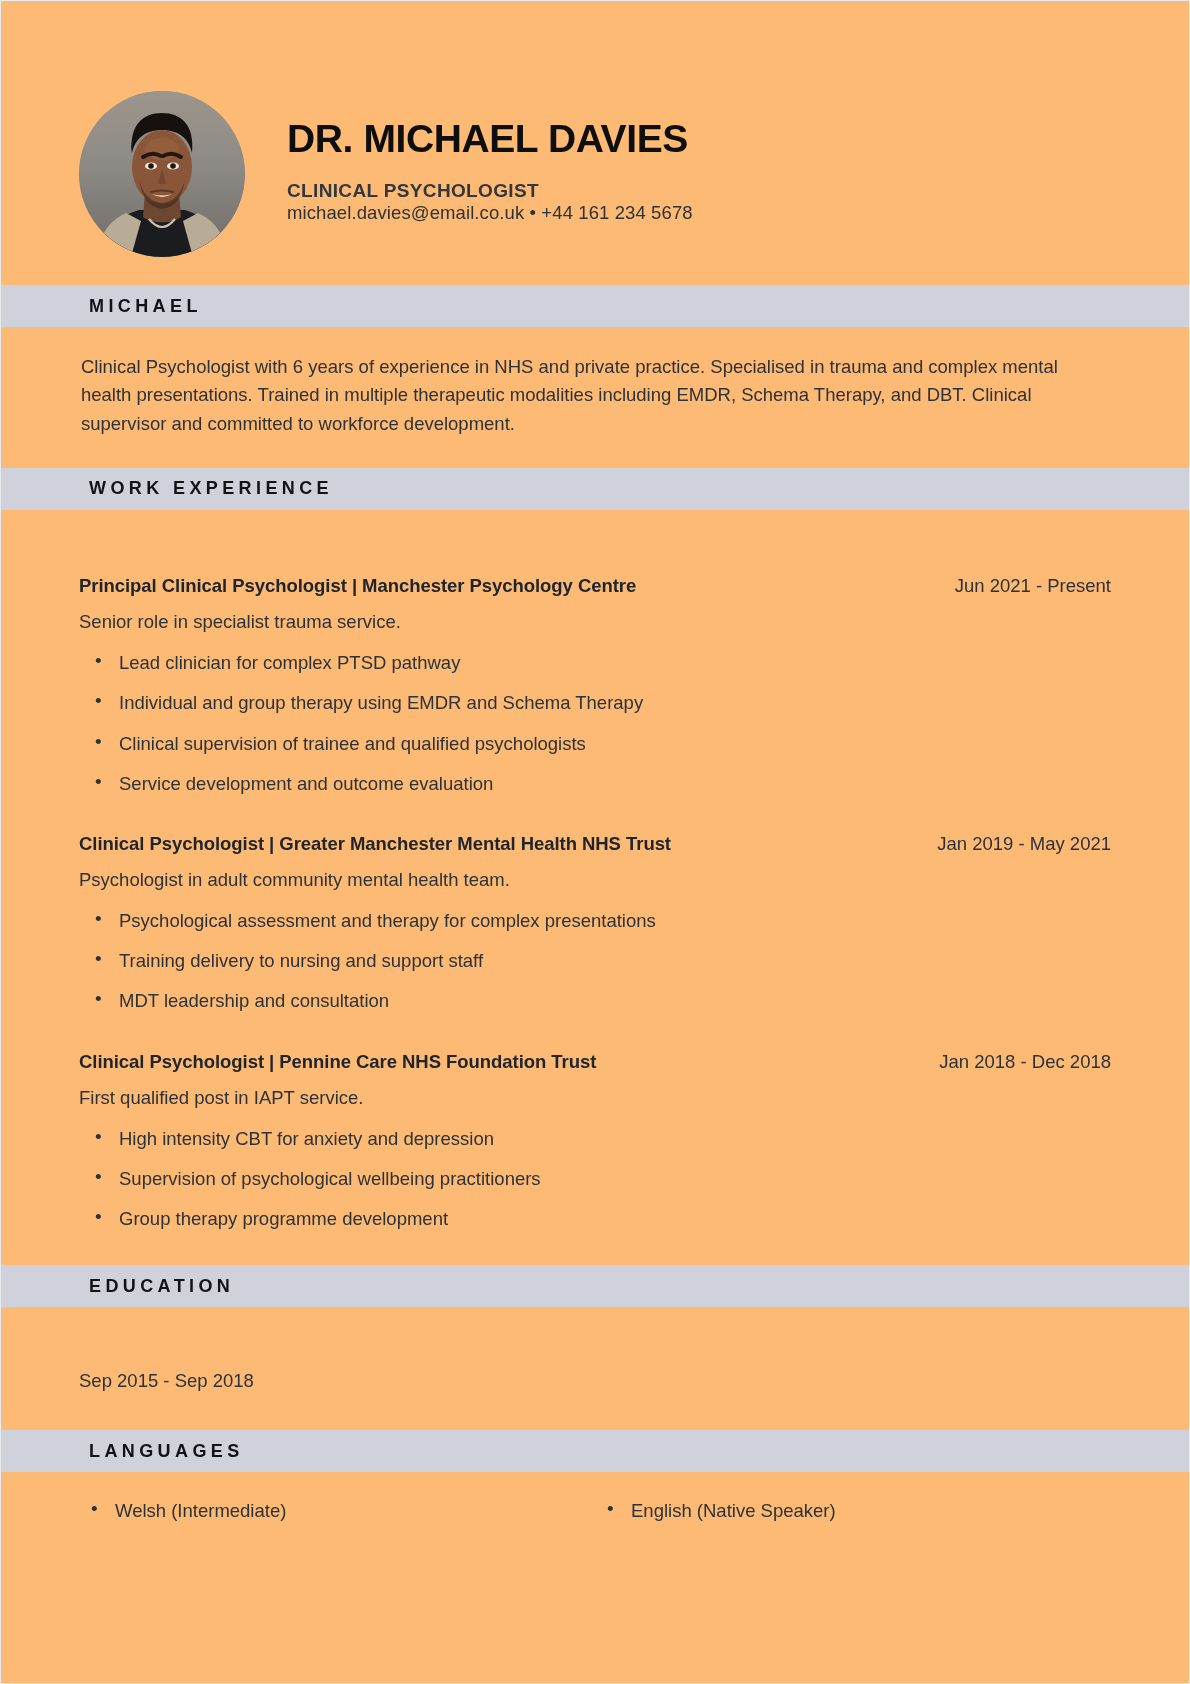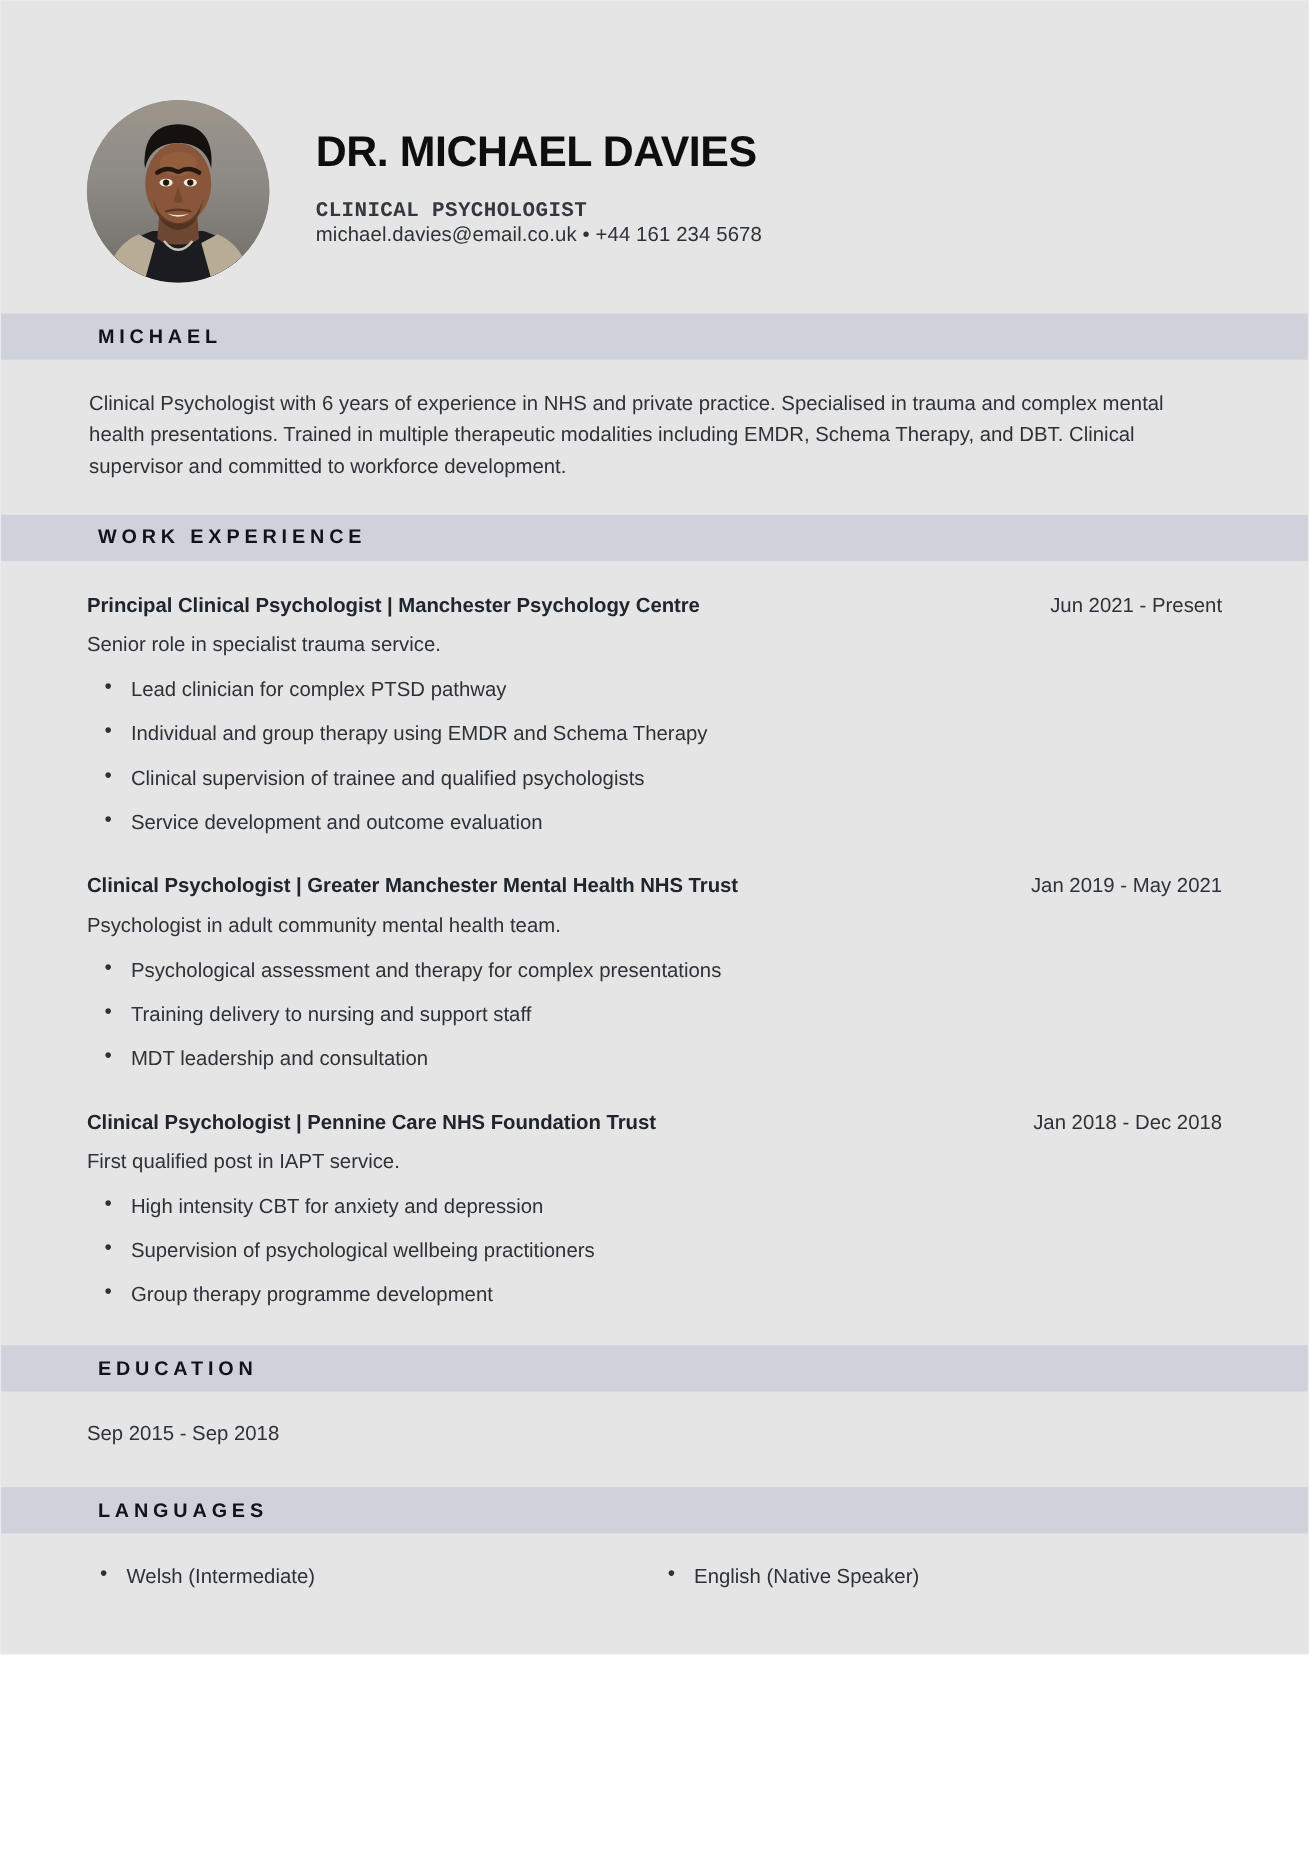"DR. MICHAEL DAVIES" .page { background: #e5e5e5 -> #fdba74; height: 1504px -> 1684px }
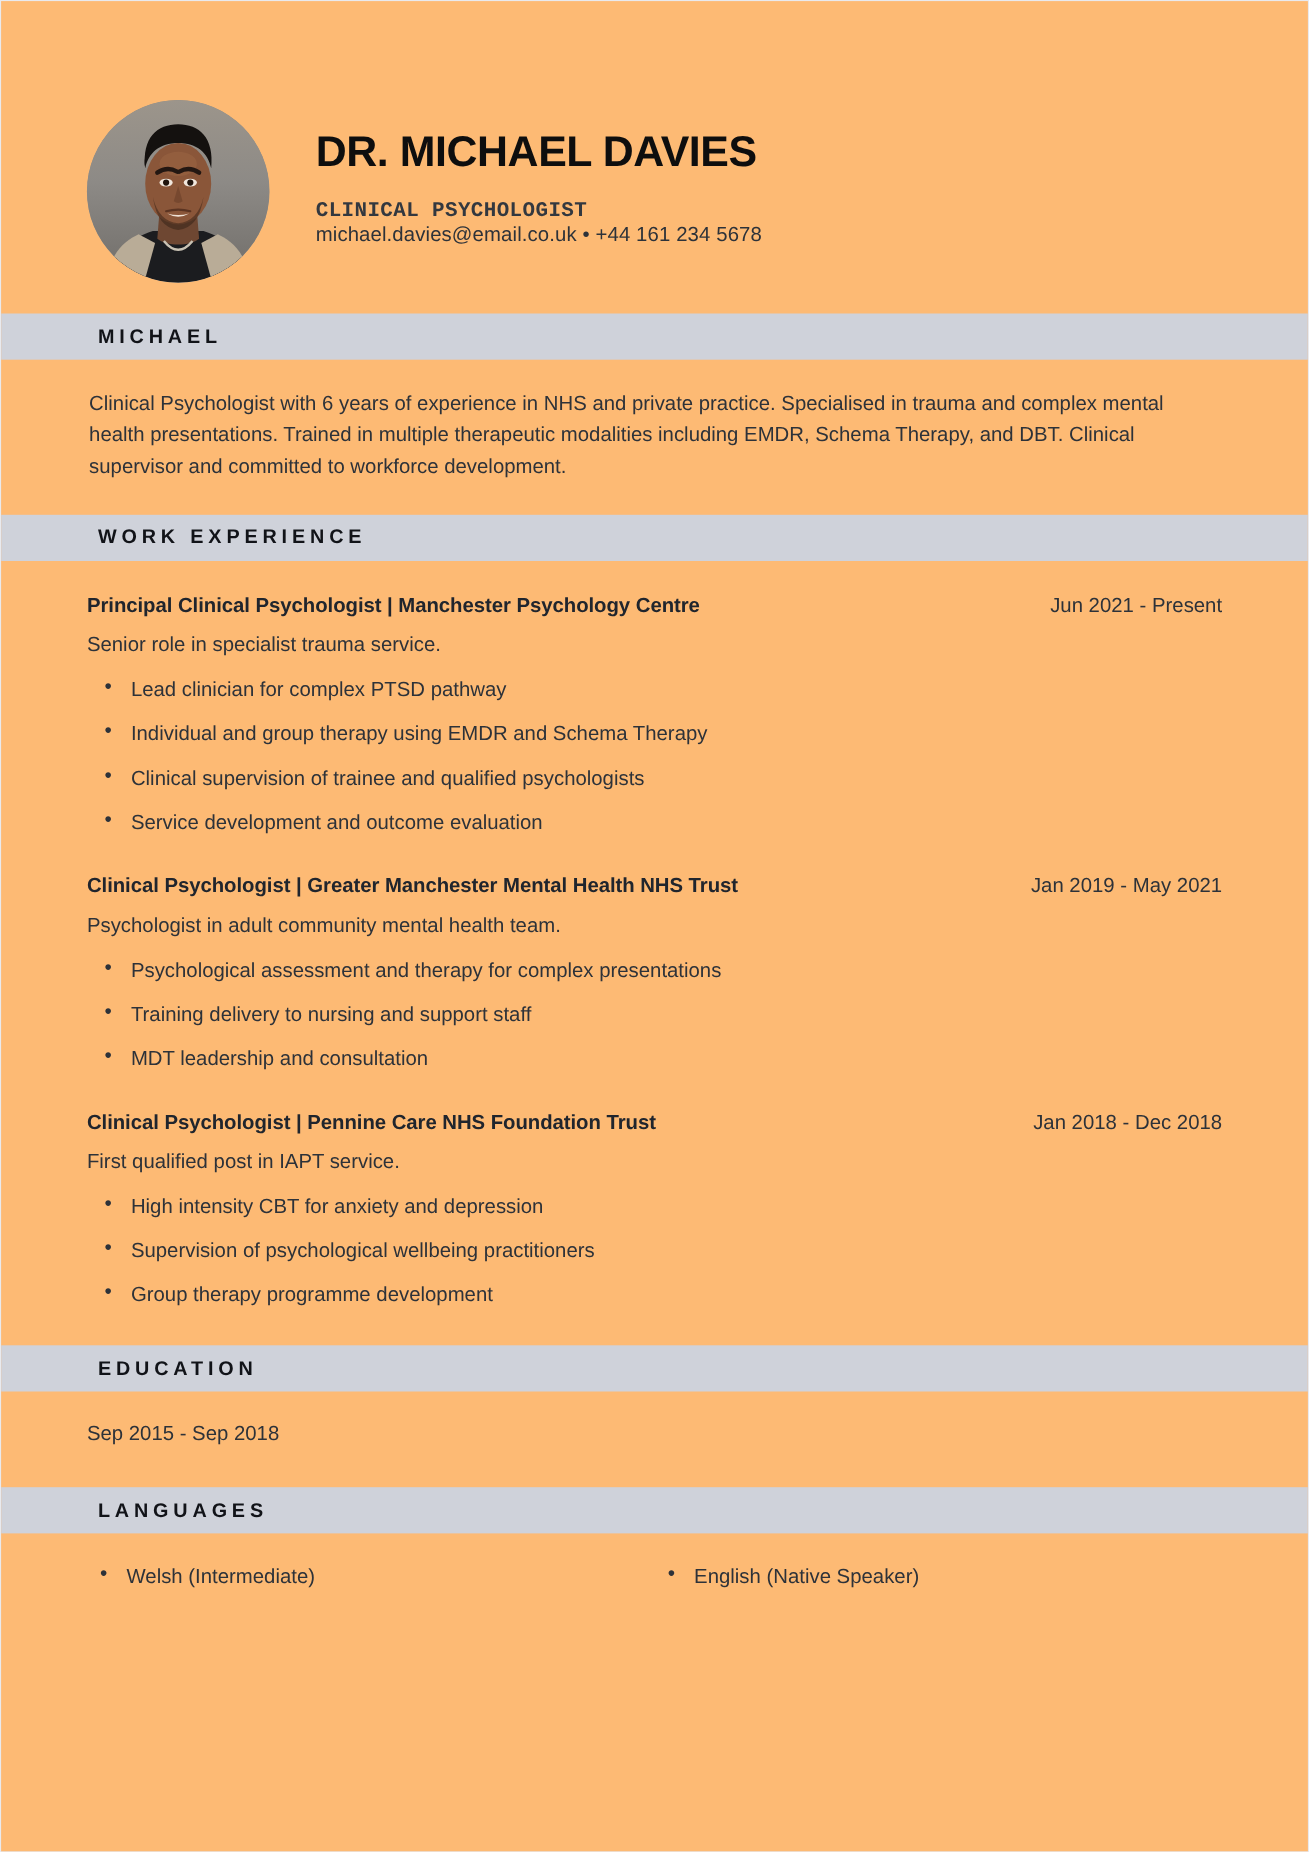"CLINICAL PSYCHOLOGIST" .job-title { font-family: Liberation Mono, monospace -> none }
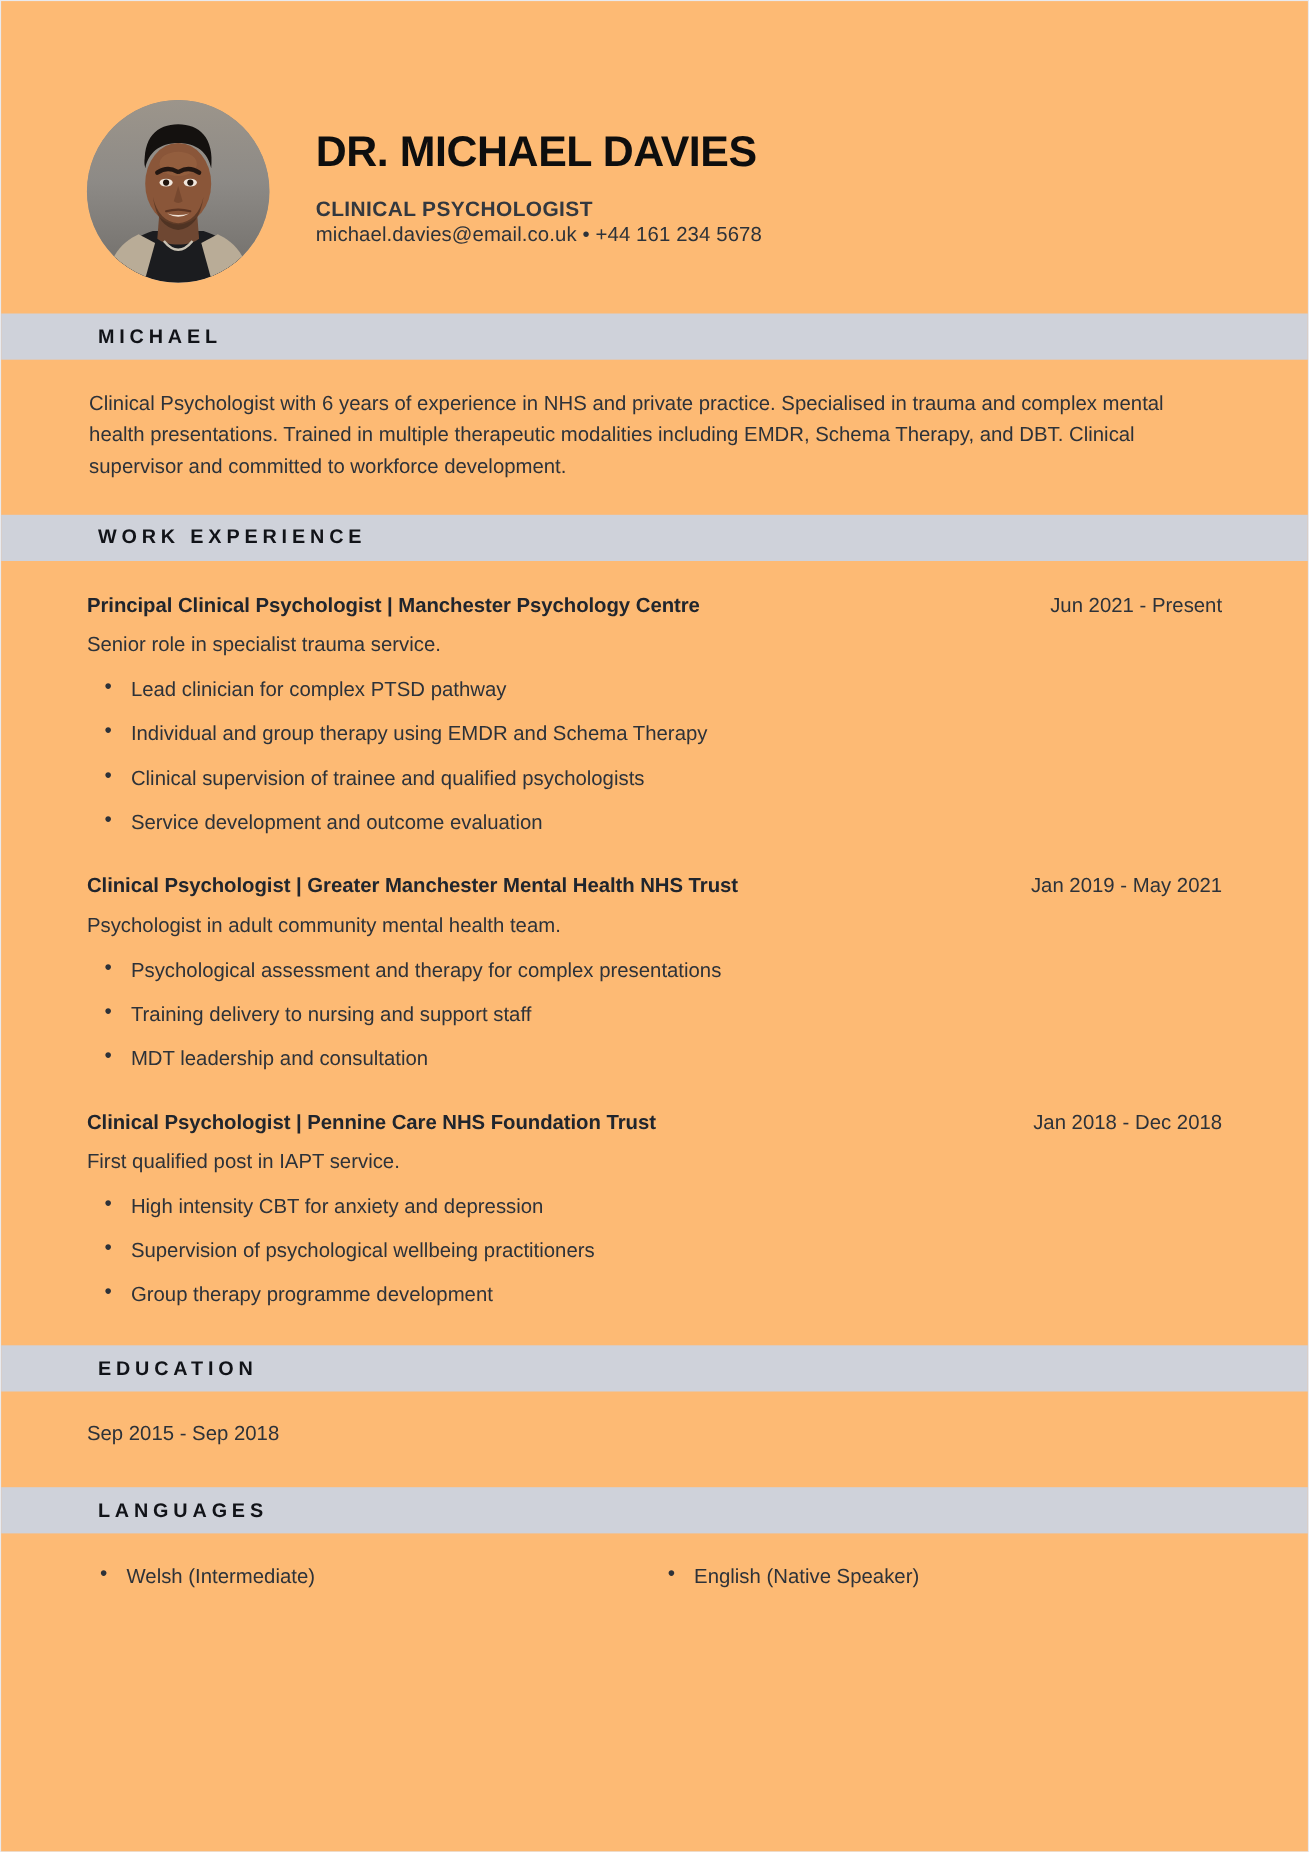"Principal Clinical Psychologist |" .entry-head { margin-top: none -> 36px }
